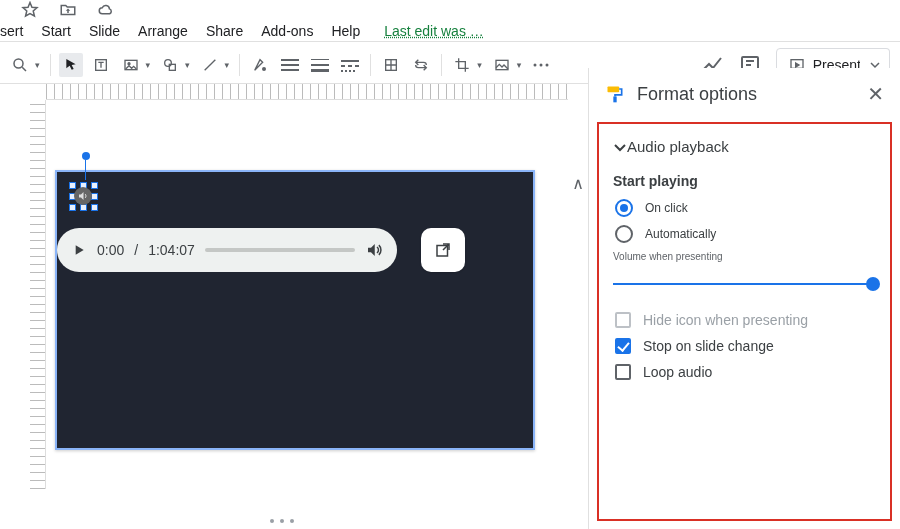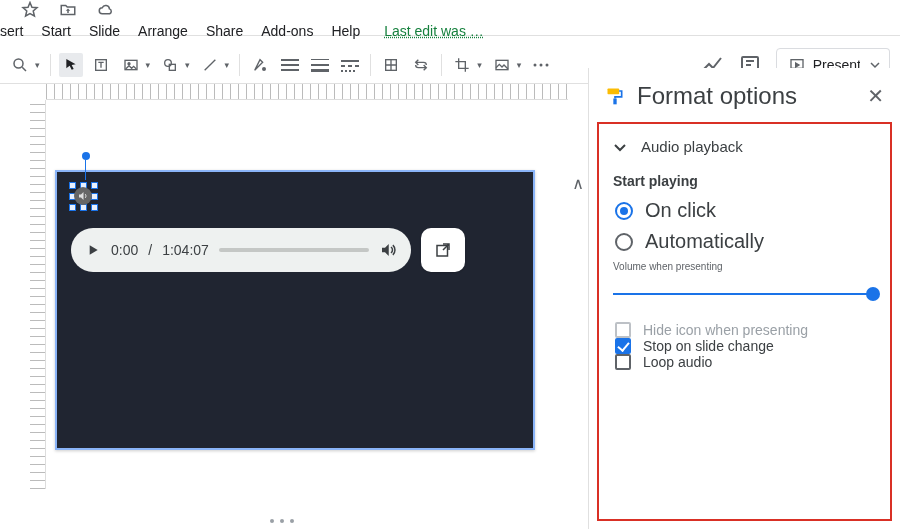"sert" .hdr { height: 36px -> 42px }
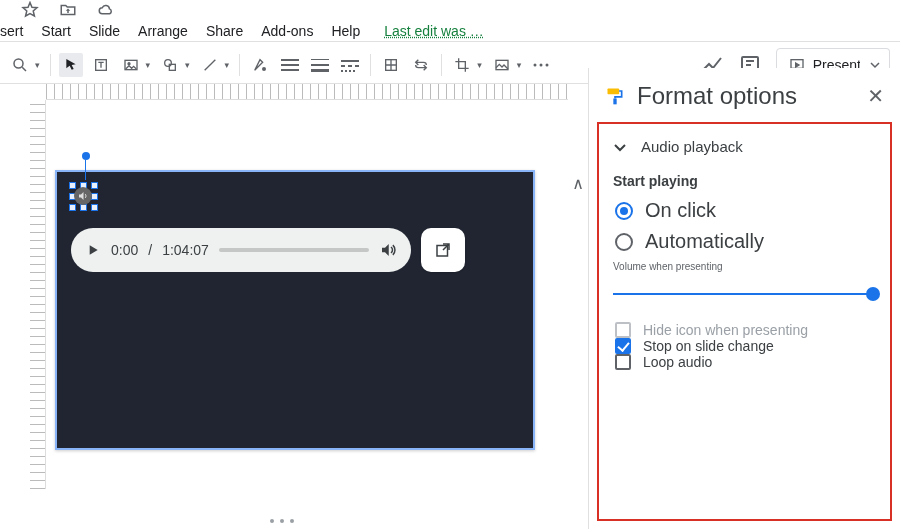"Format options" .panel-head .title { font-size: 24px -> 18px }
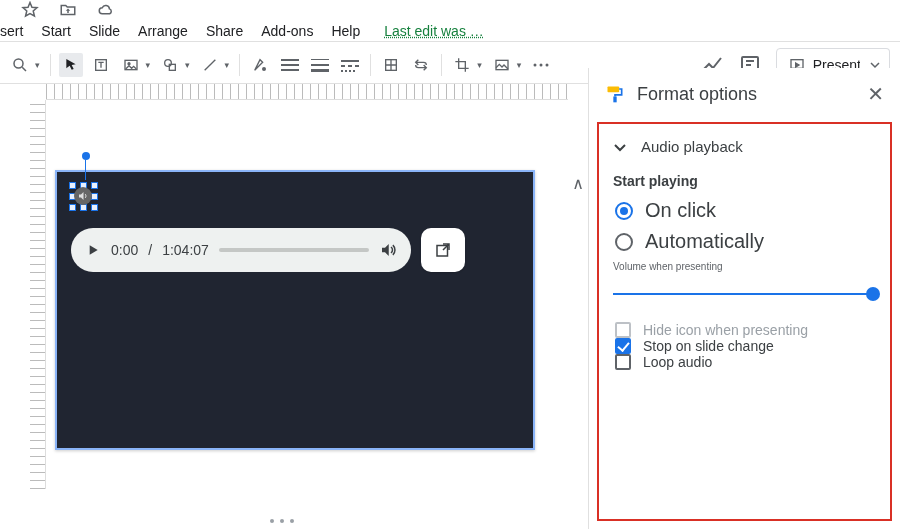"Audio playback" .sect-head { gap: 14px -> none }
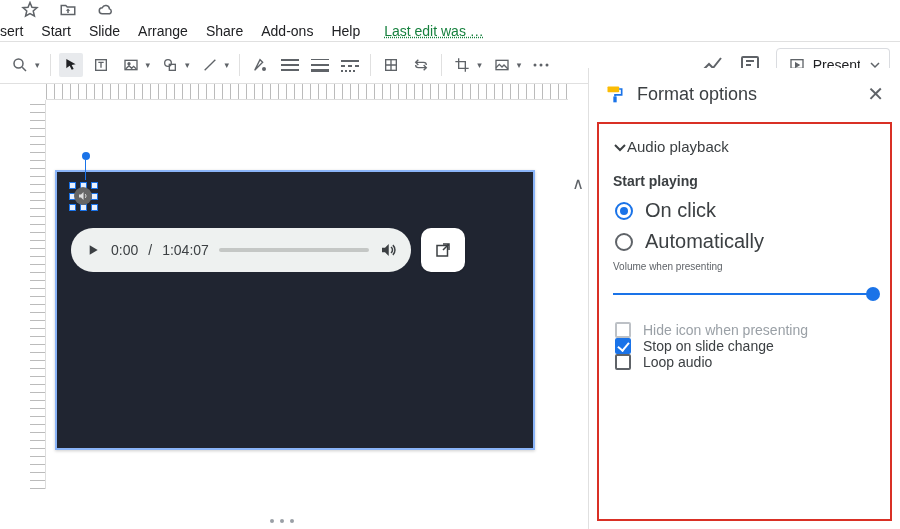"On click" .radio-row { font-size: 20px -> 12px }
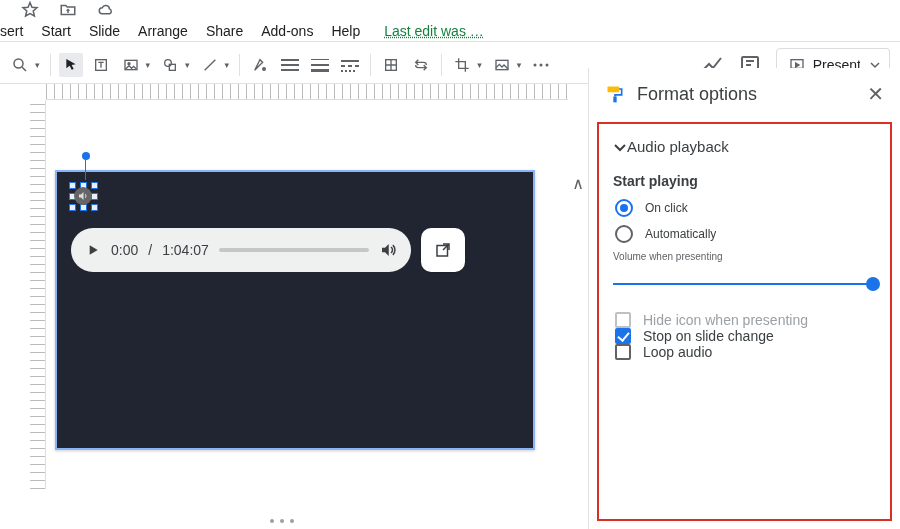"0:00" .player { left: 14px -> 0 }
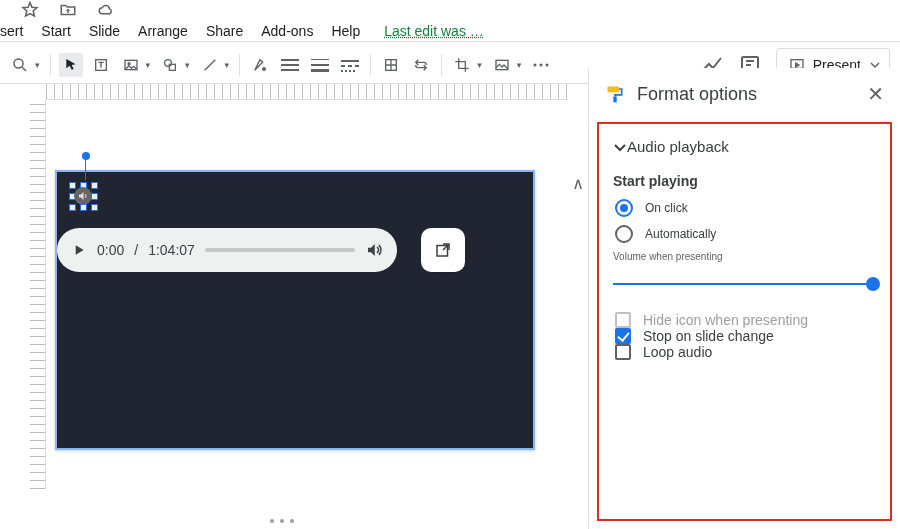"Hide icon when presenting" .check-row { margin: 0 2px -> 10px 2px }
